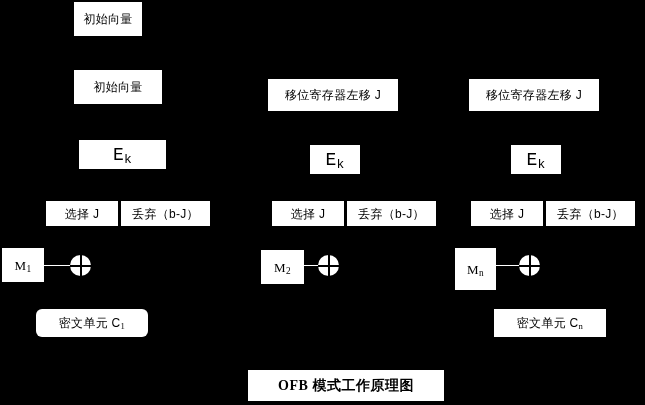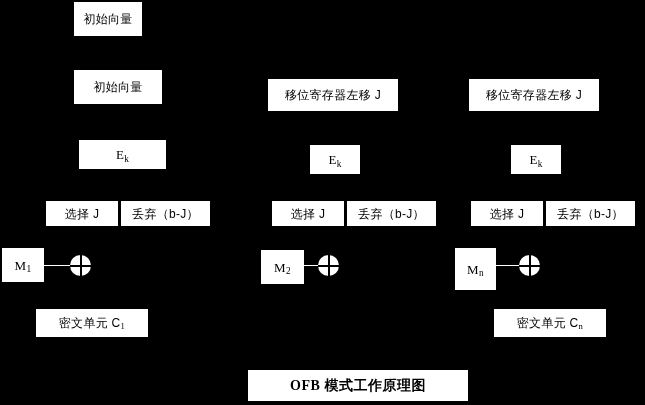"Ek" .ek { font-family: Liberation Serif, serif -> Liberation Mono, monospace; font-size: 13px -> 18px }
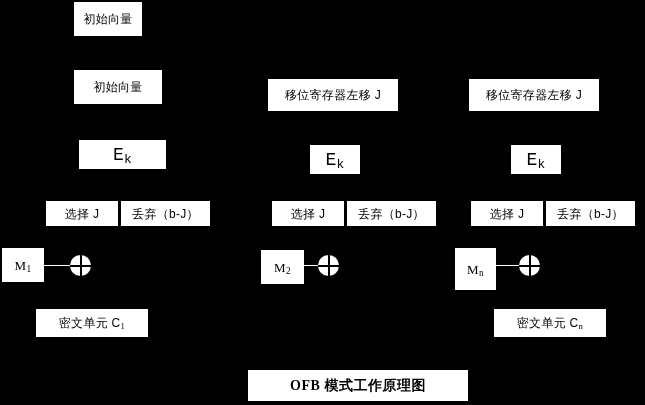"密文单元 C1" div.box { border-radius: none -> 6px }
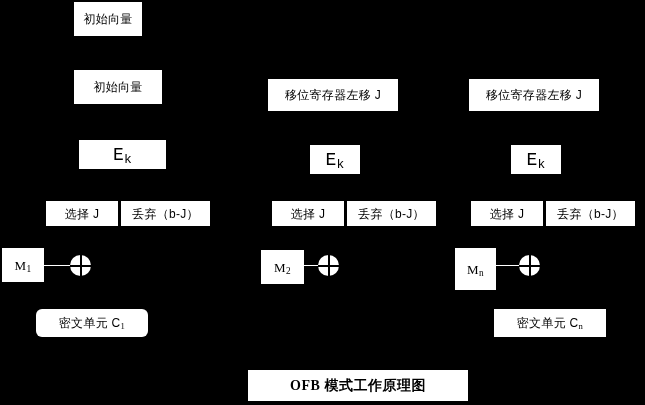"OFB 模式工作原理图" div.title-box { width: 220px -> 196px }
